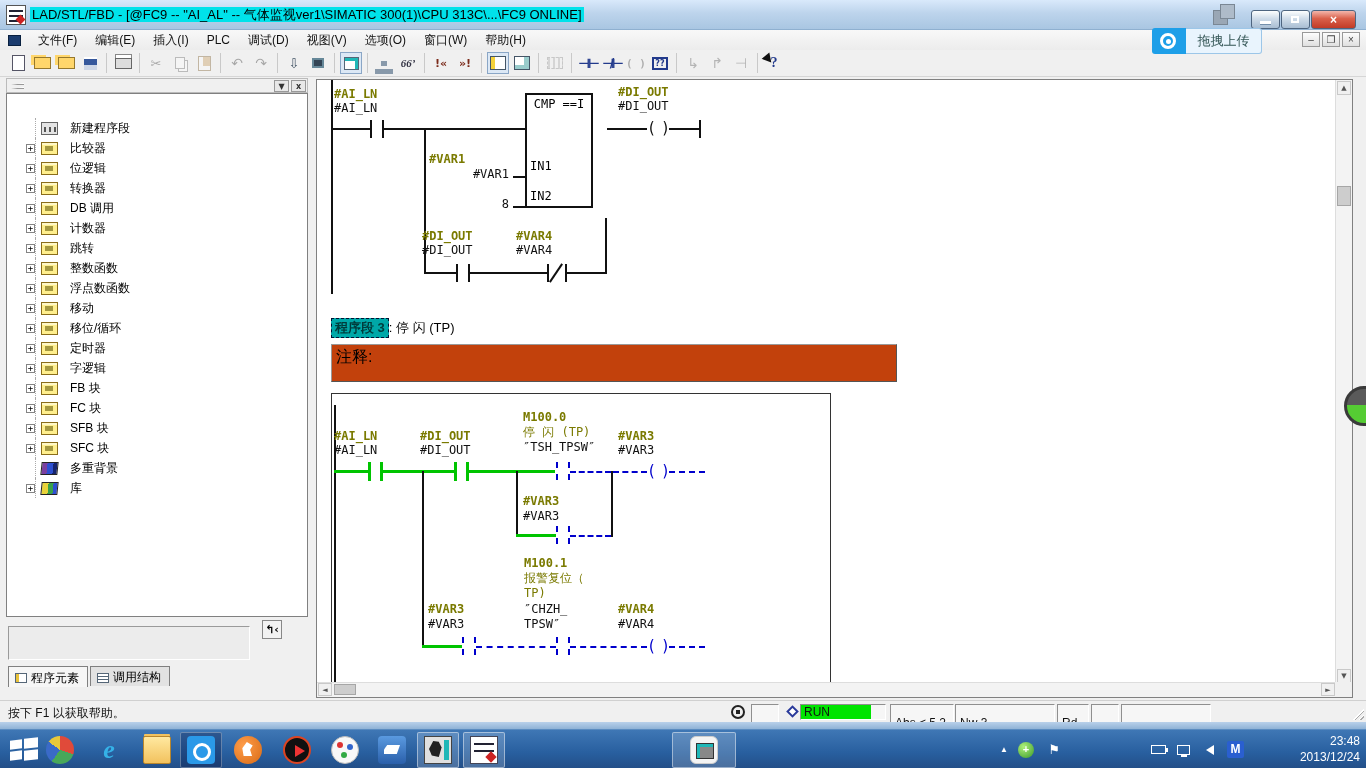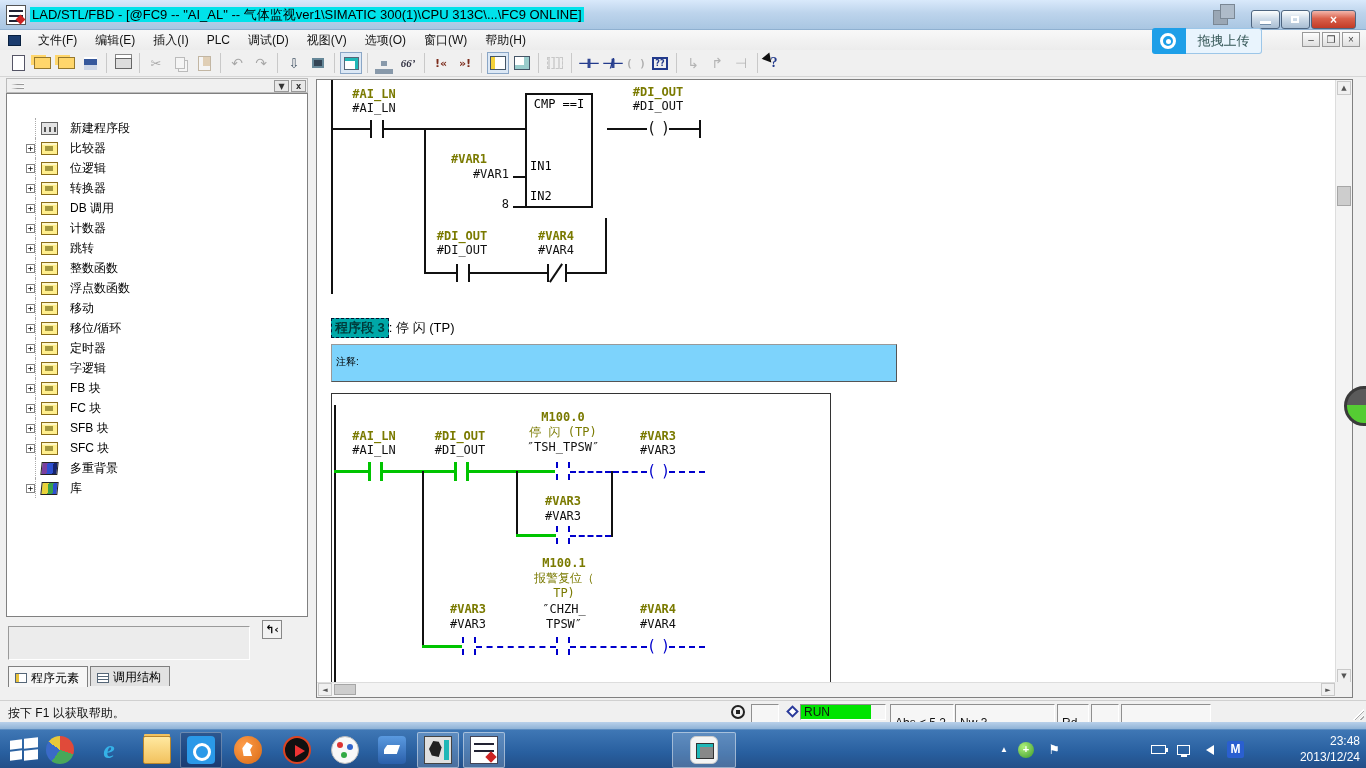"#AI_LN" .lb { text-align: center -> left }
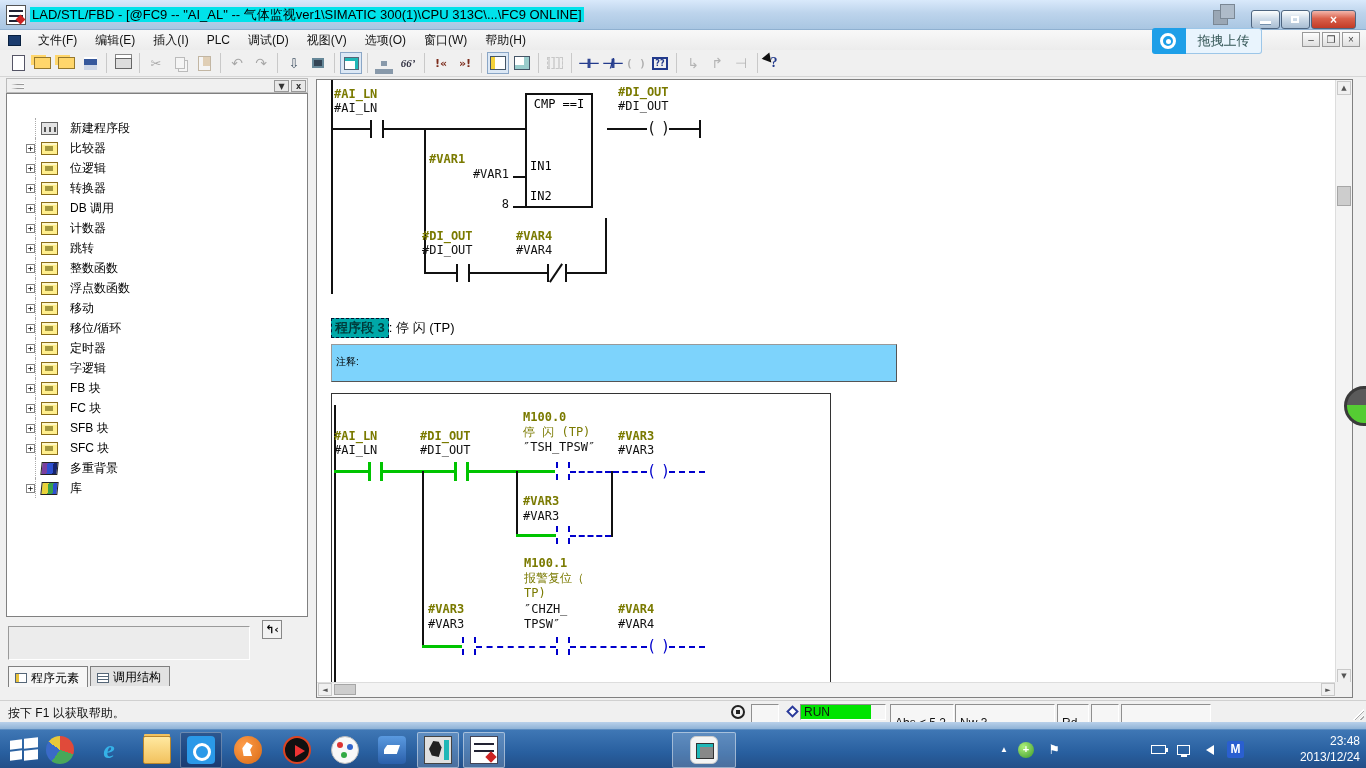"注释:" .cmt { background: #7dd3fc -> #c2410c; font-size: 10px -> 16px; padding: 10px 4px -> 2px 4px }
